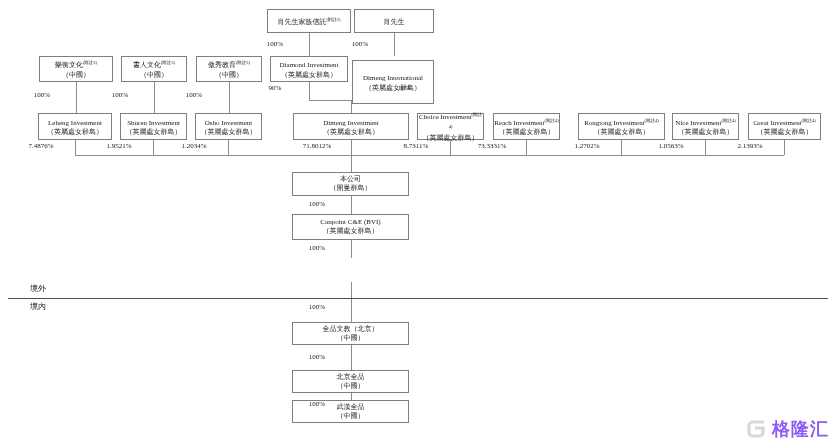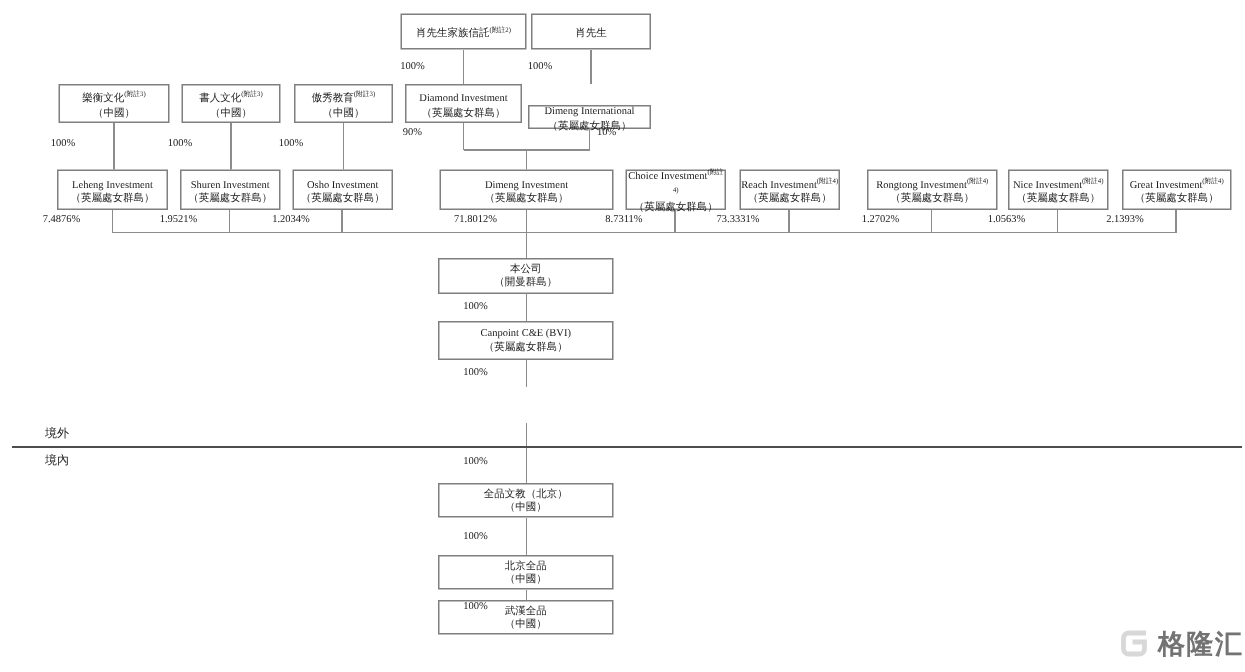"Dimeng International" div.box { height: 16px -> 44px; top: 70px -> 60px }
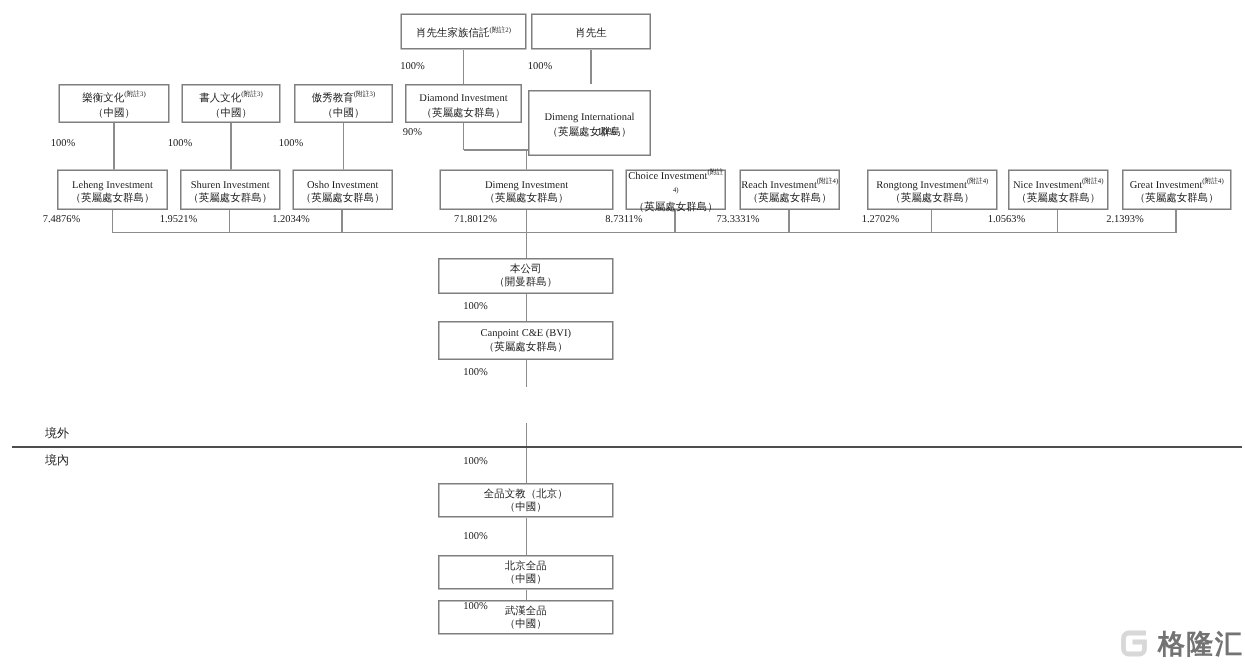"格隆汇" .wm-text { color: #737373 -> #8b5cf6 }
